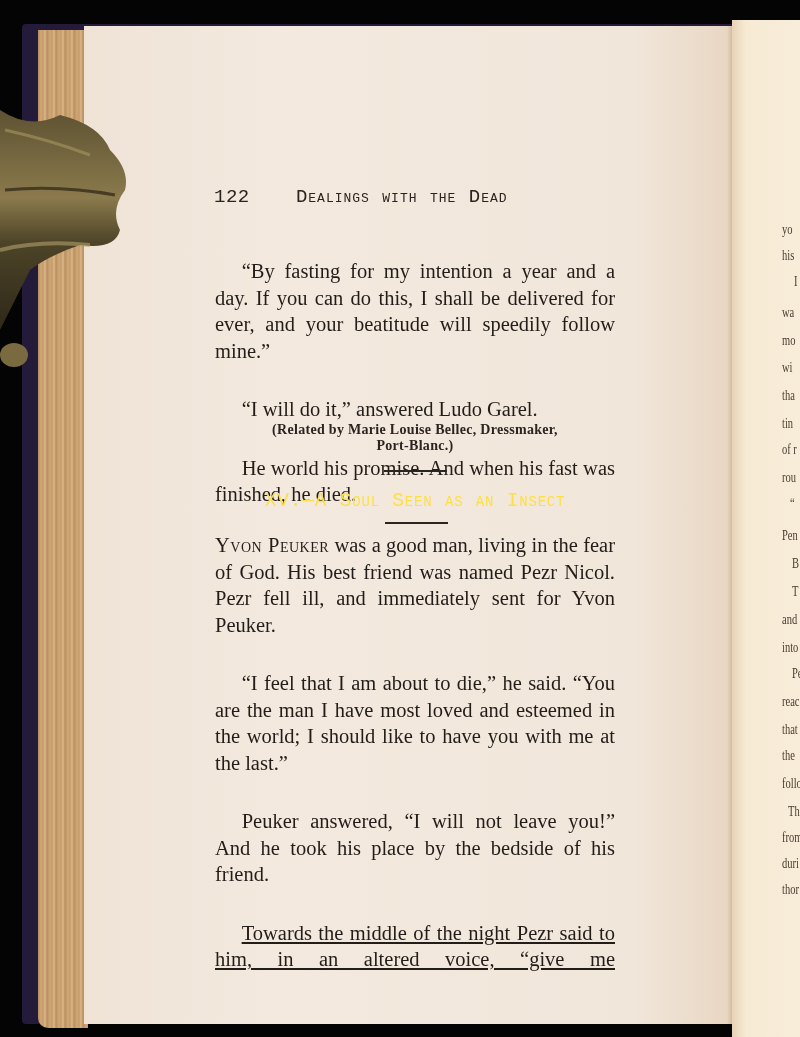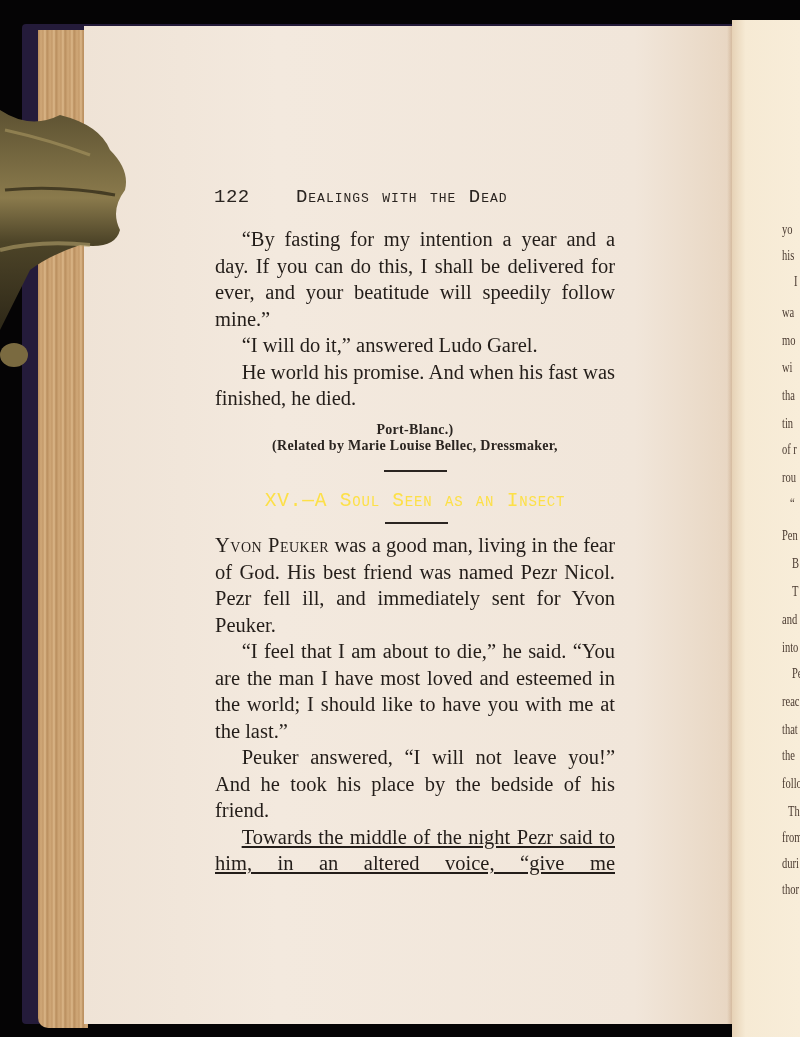"“By fasting for my intention" .text p.indent { margin-top: none -> 32px }
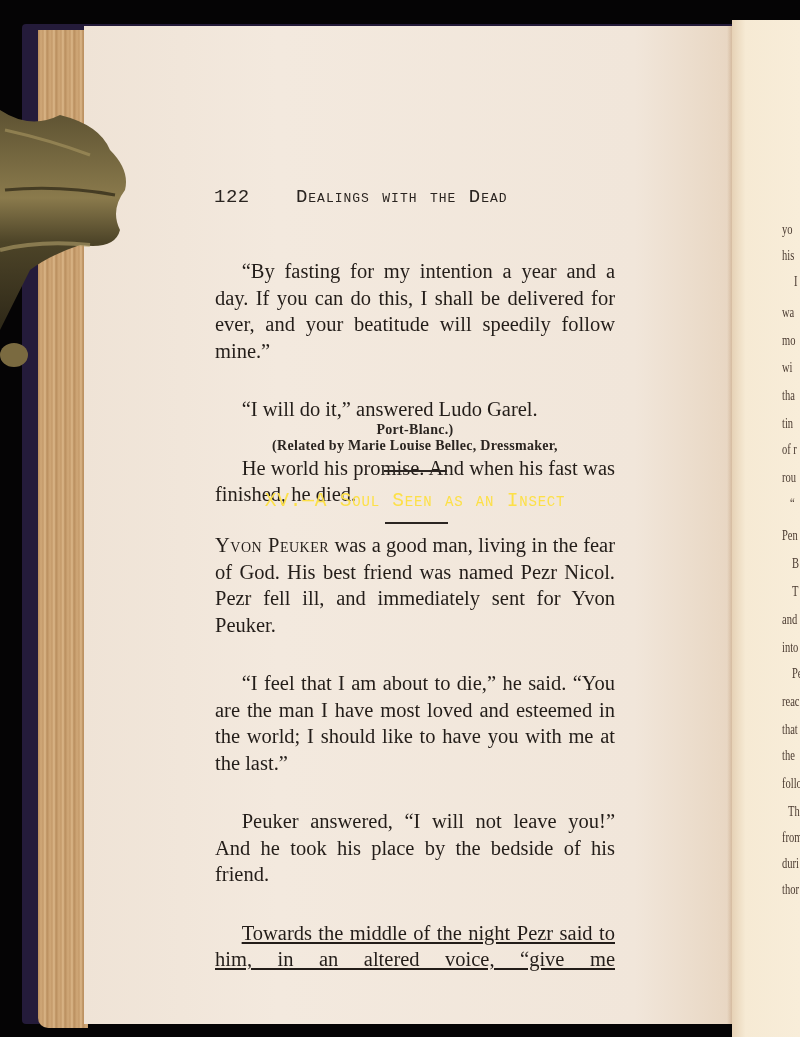"Port-Blanc.)" div { order: before "(Related by Marie Louise Bellec," -> after "(Related by Marie Louise Bellec," }
